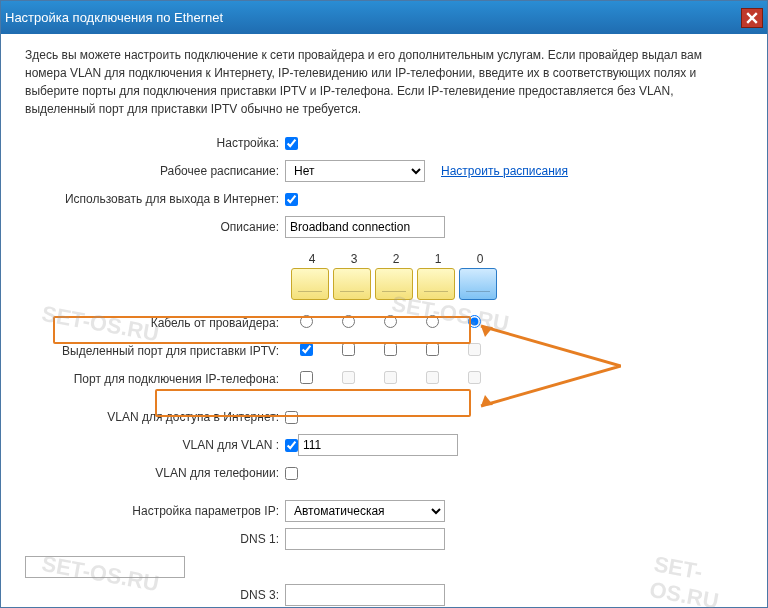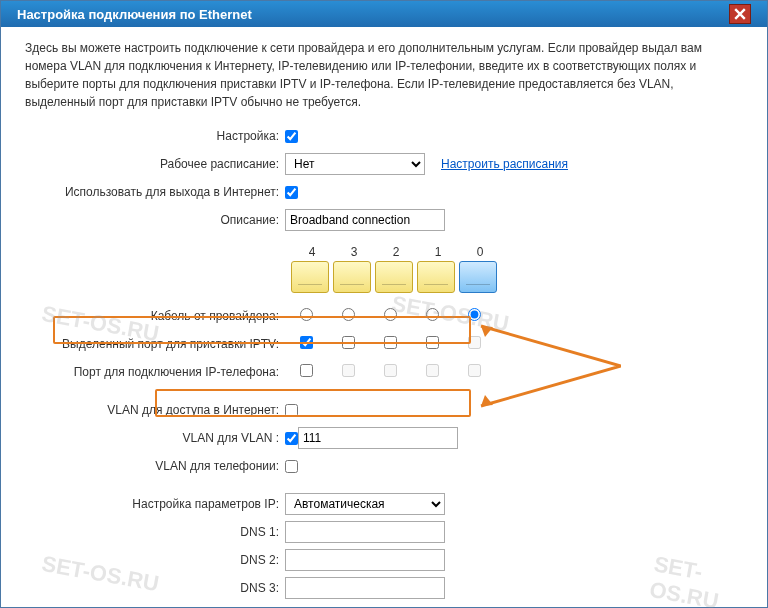"Настройка подключения по Ethernet" .titlebar { font-weight: bold -> normal; height: 26px -> 33px; padding: 0 16px -> 0 4px }
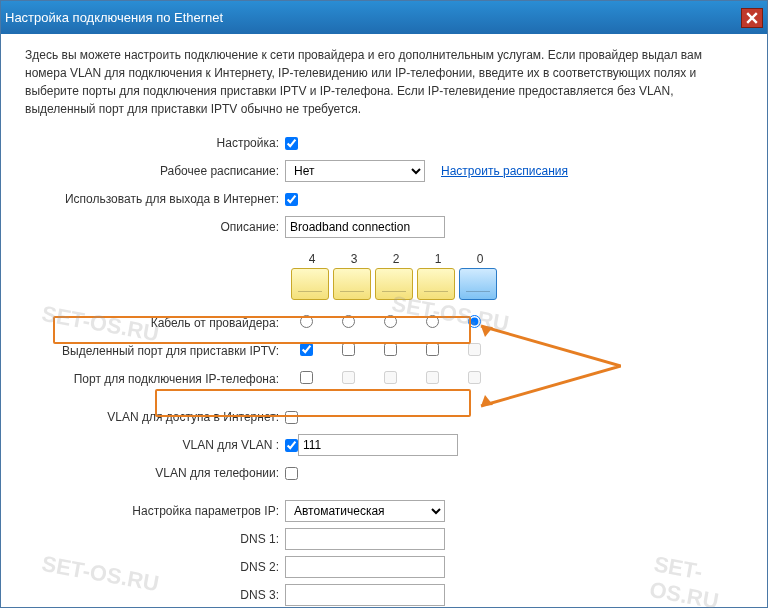"DNS 2:" div.lbl { html: <div>DNS 2:</div> -> none }
